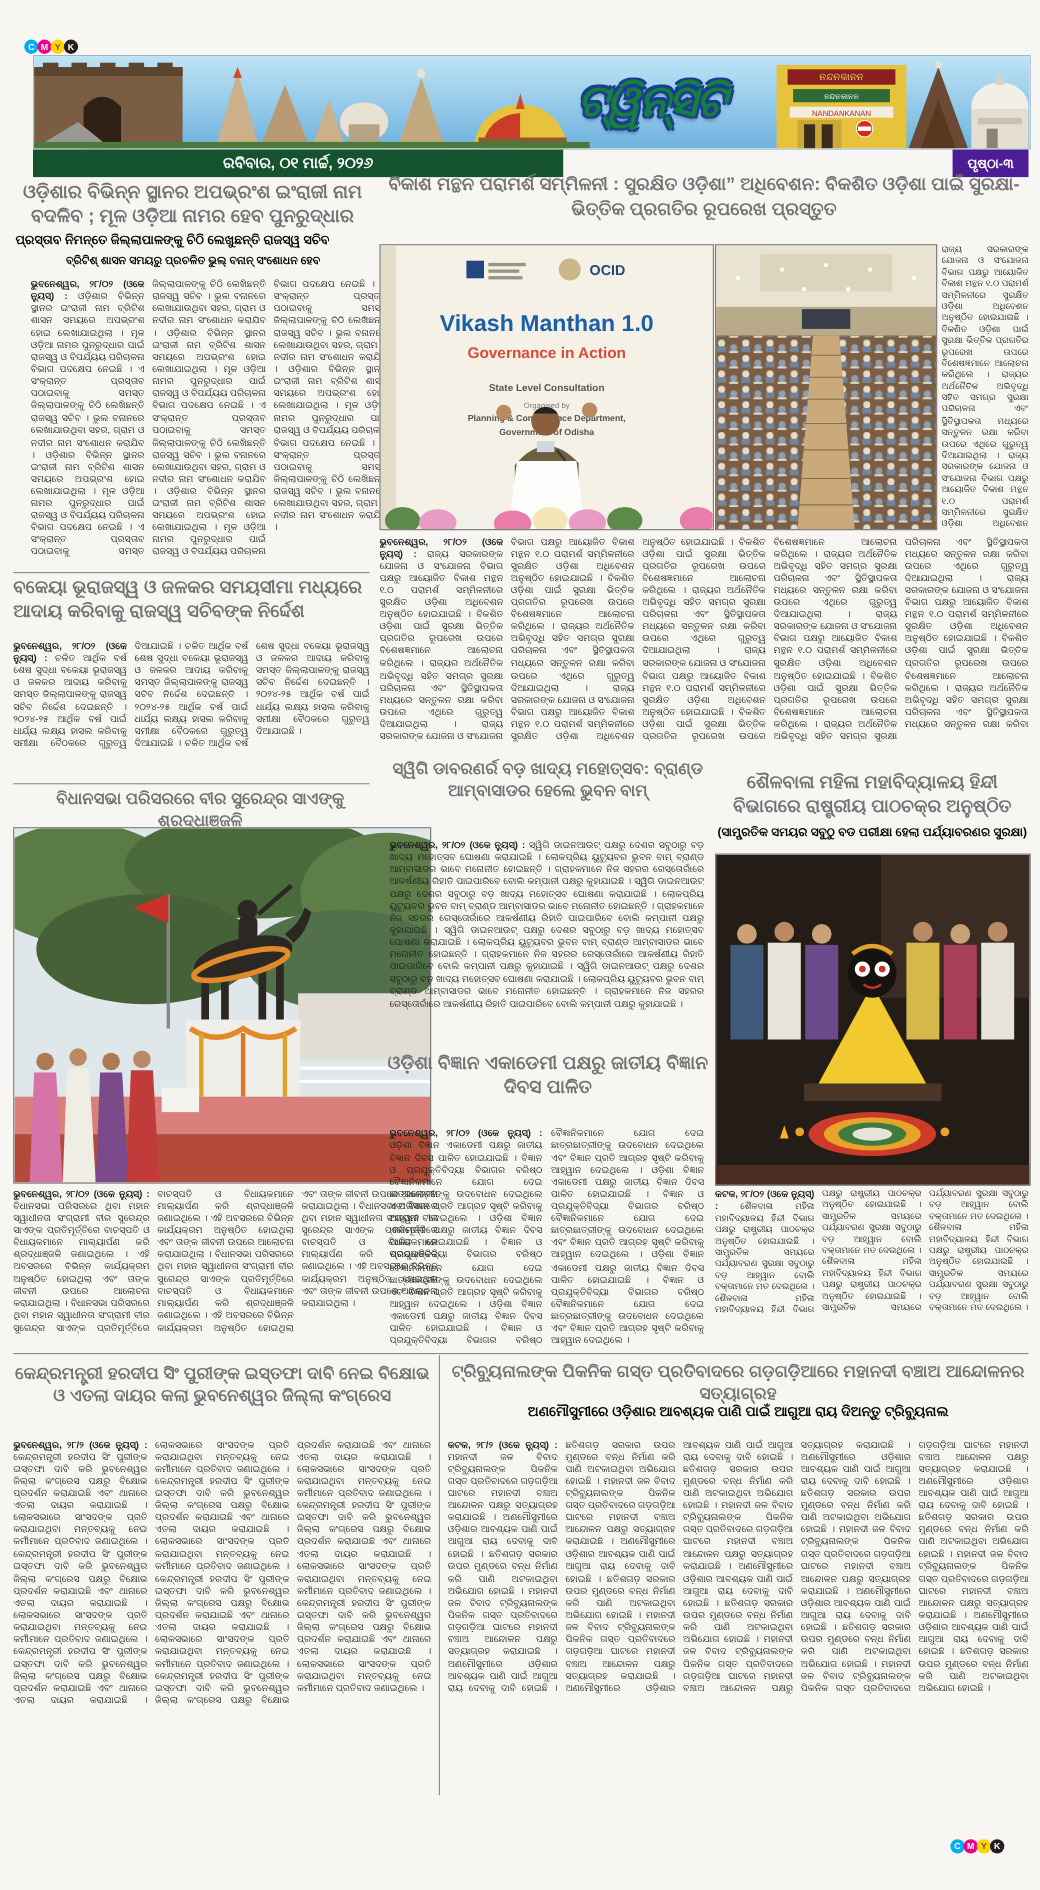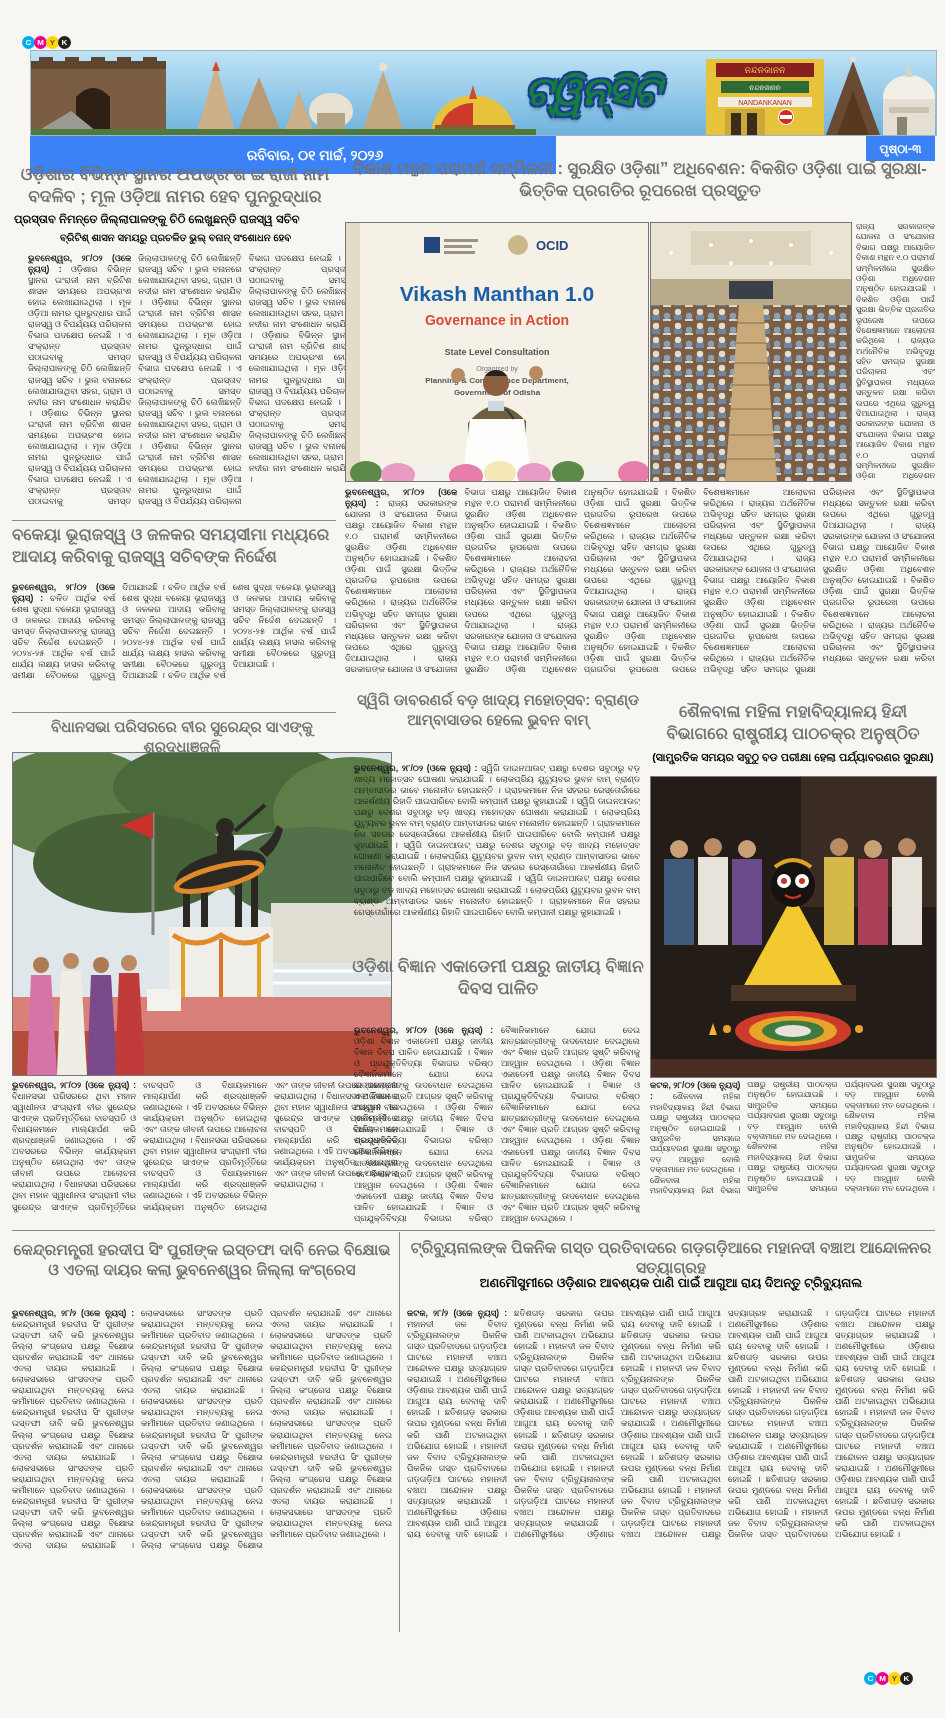"ରବିବାର, ୦୧ ମାର୍ଚ୍ଚ, ୨୦୨୬" .datebar-l { background: #3b82f6 -> #14532d; height: 38px -> 25px; padding-left: 44px -> none }
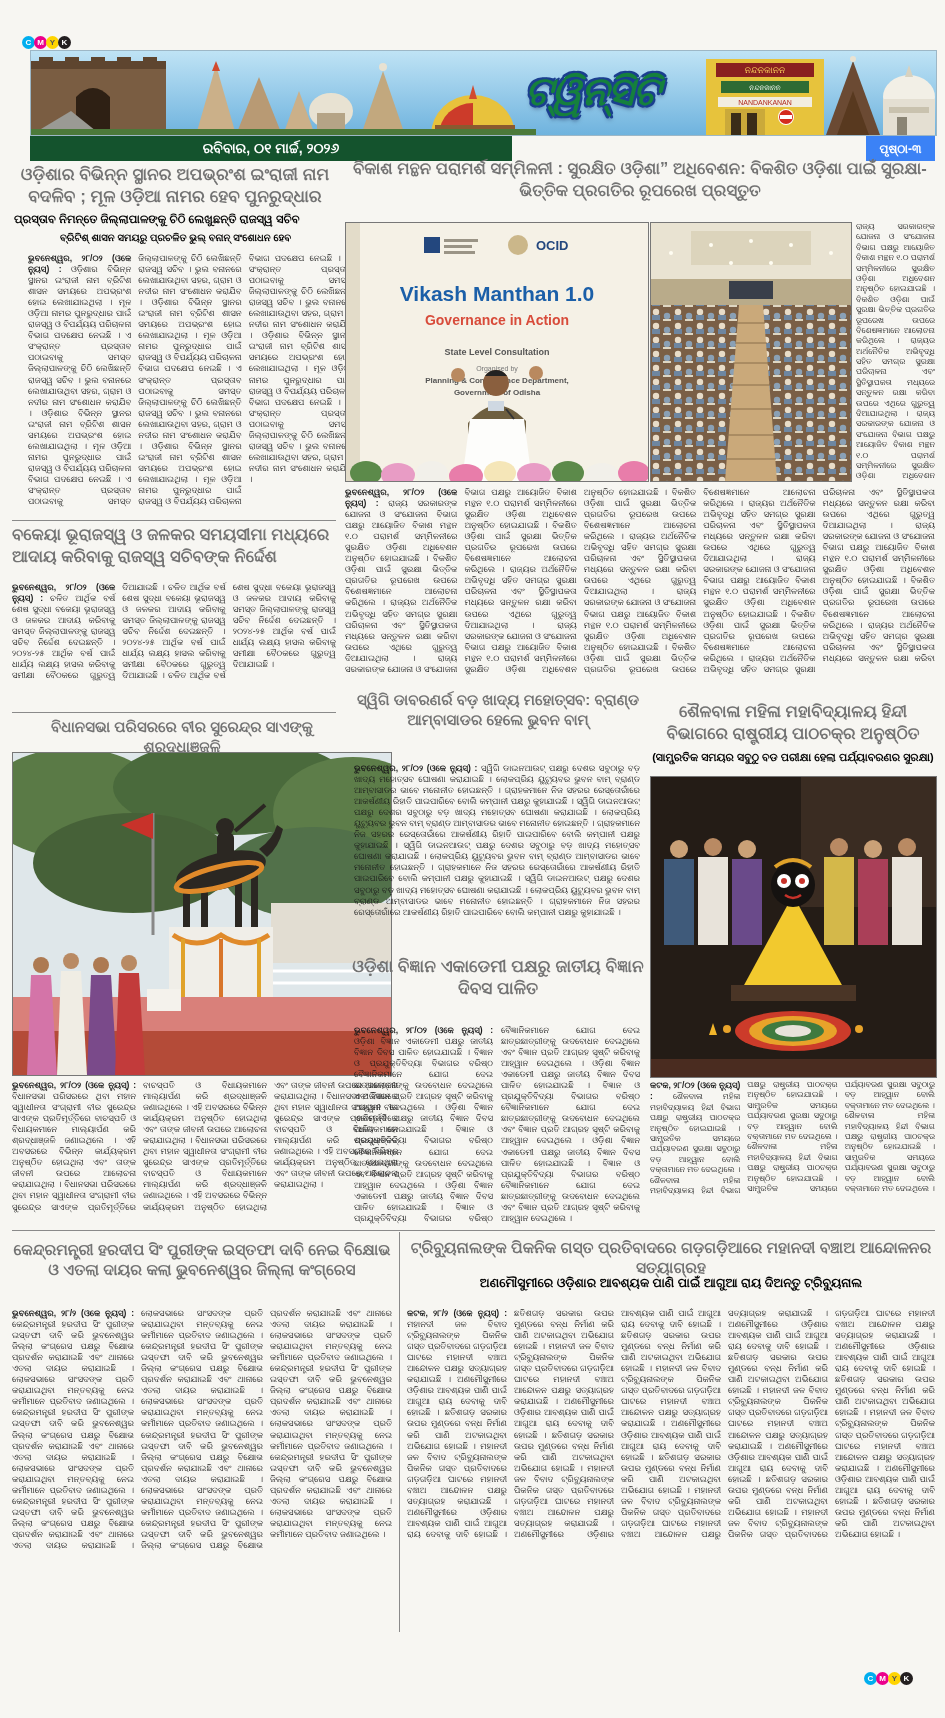"ପୃଷ୍ଠା-୩" .datebar-r { background: #3b82f6 -> #4c1d95 }
